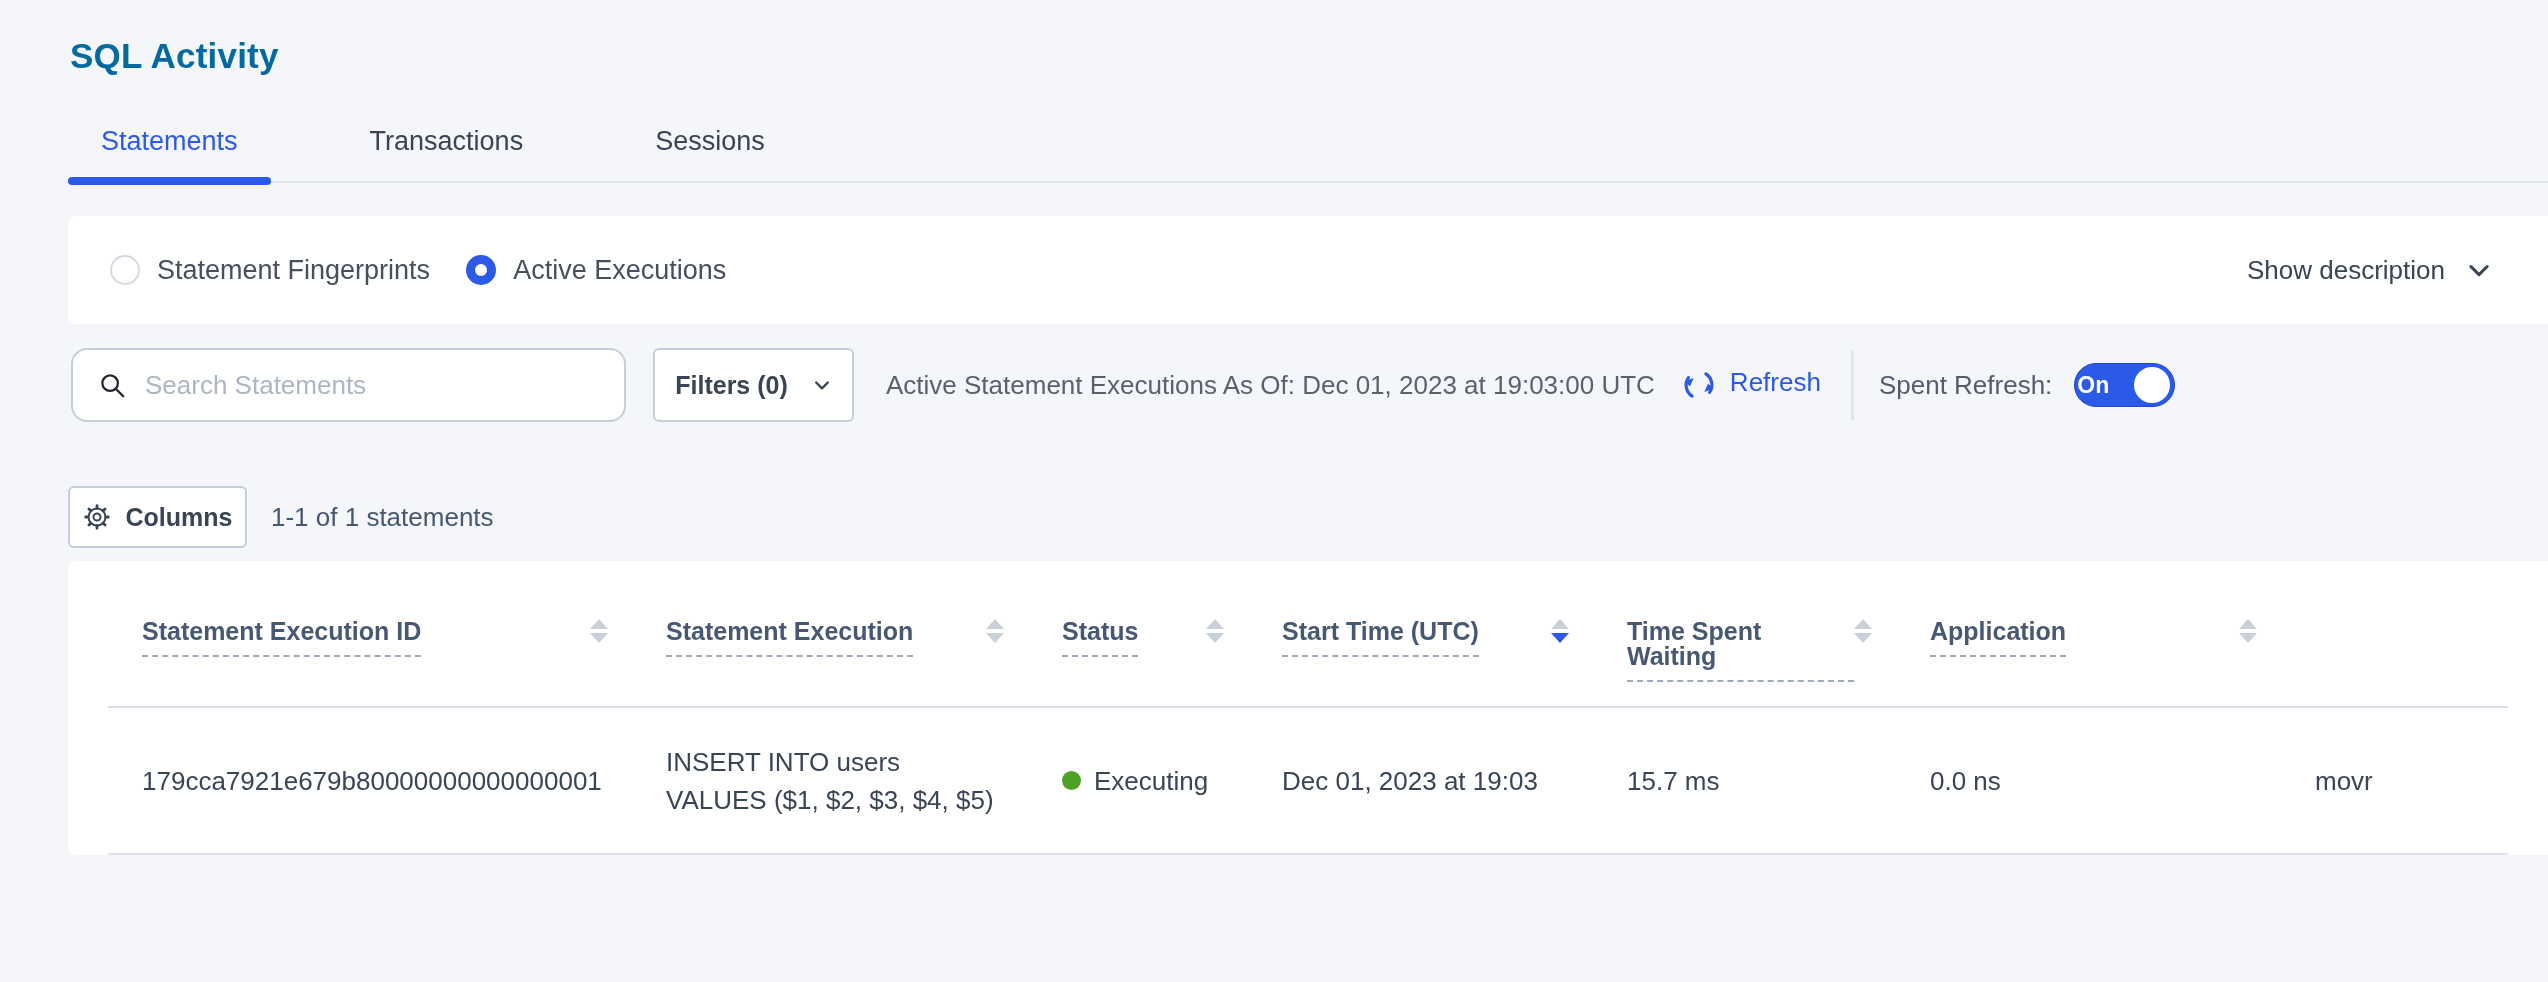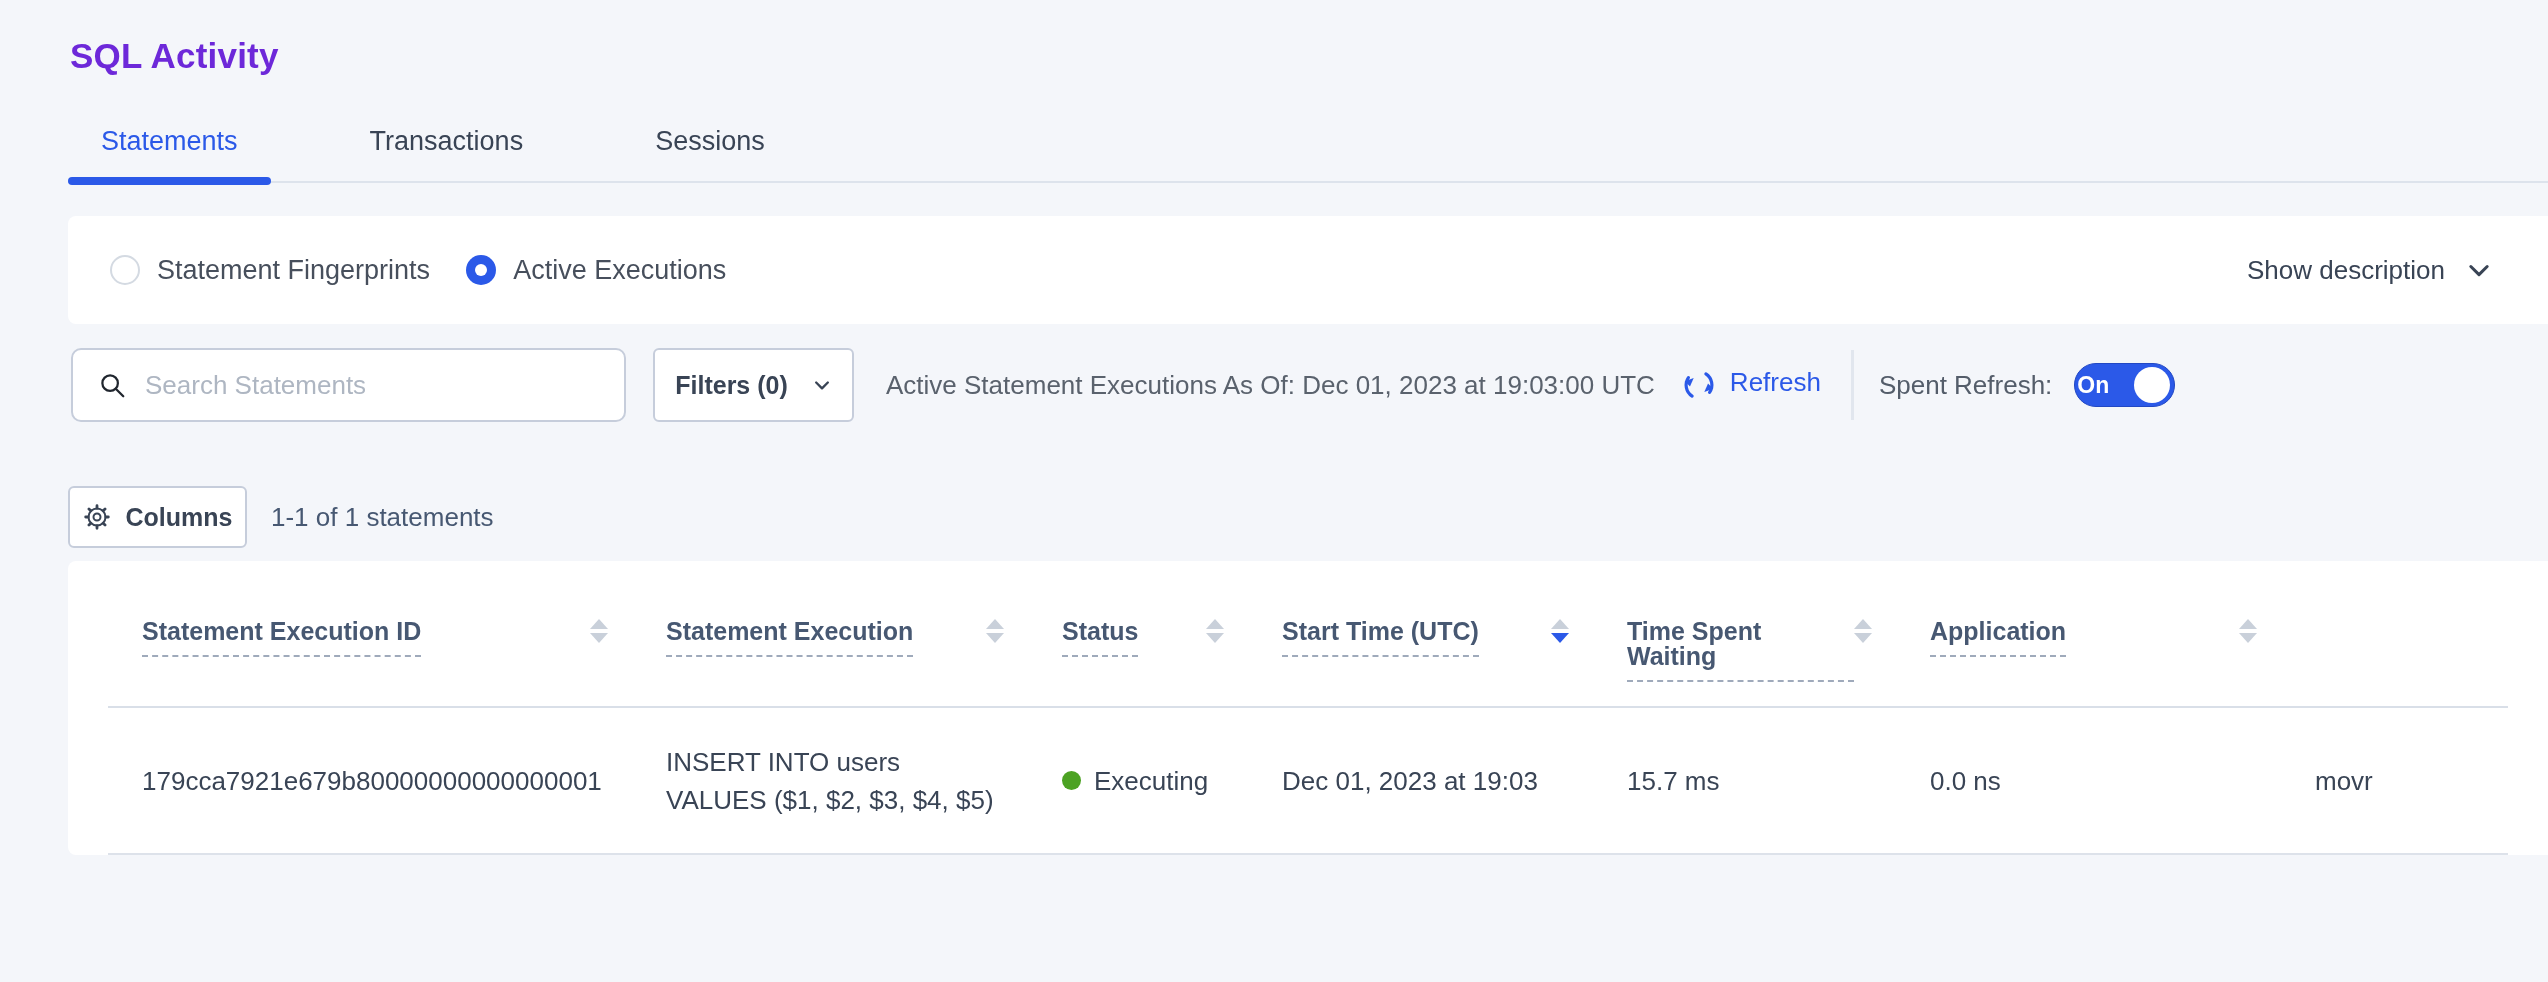"SQL Activity" .page-title { color: #6d28d9 -> #0369a1 }
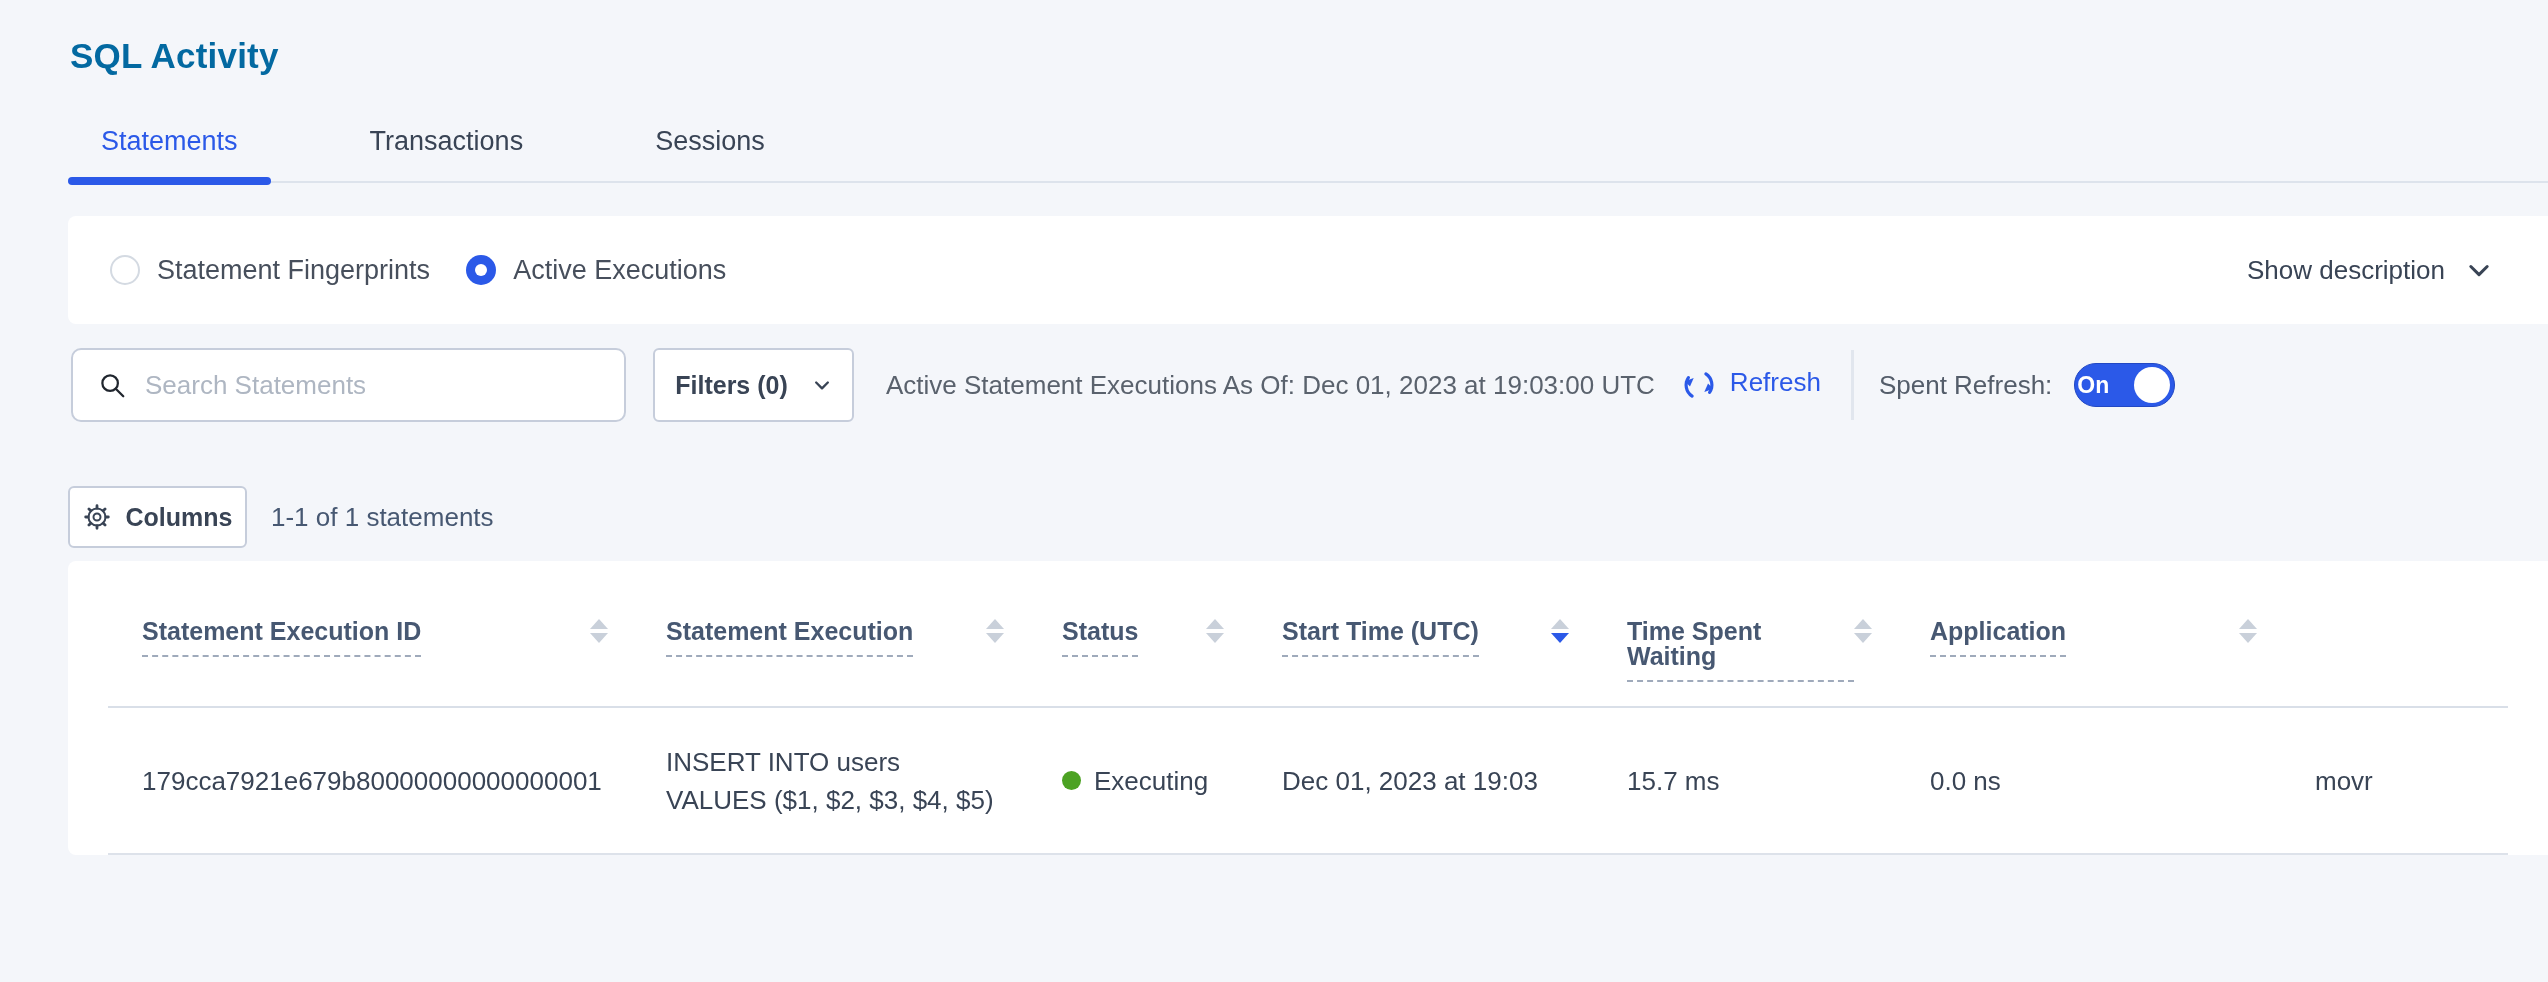"Search Statements" .search-box { border-radius: 10px -> 16px }
